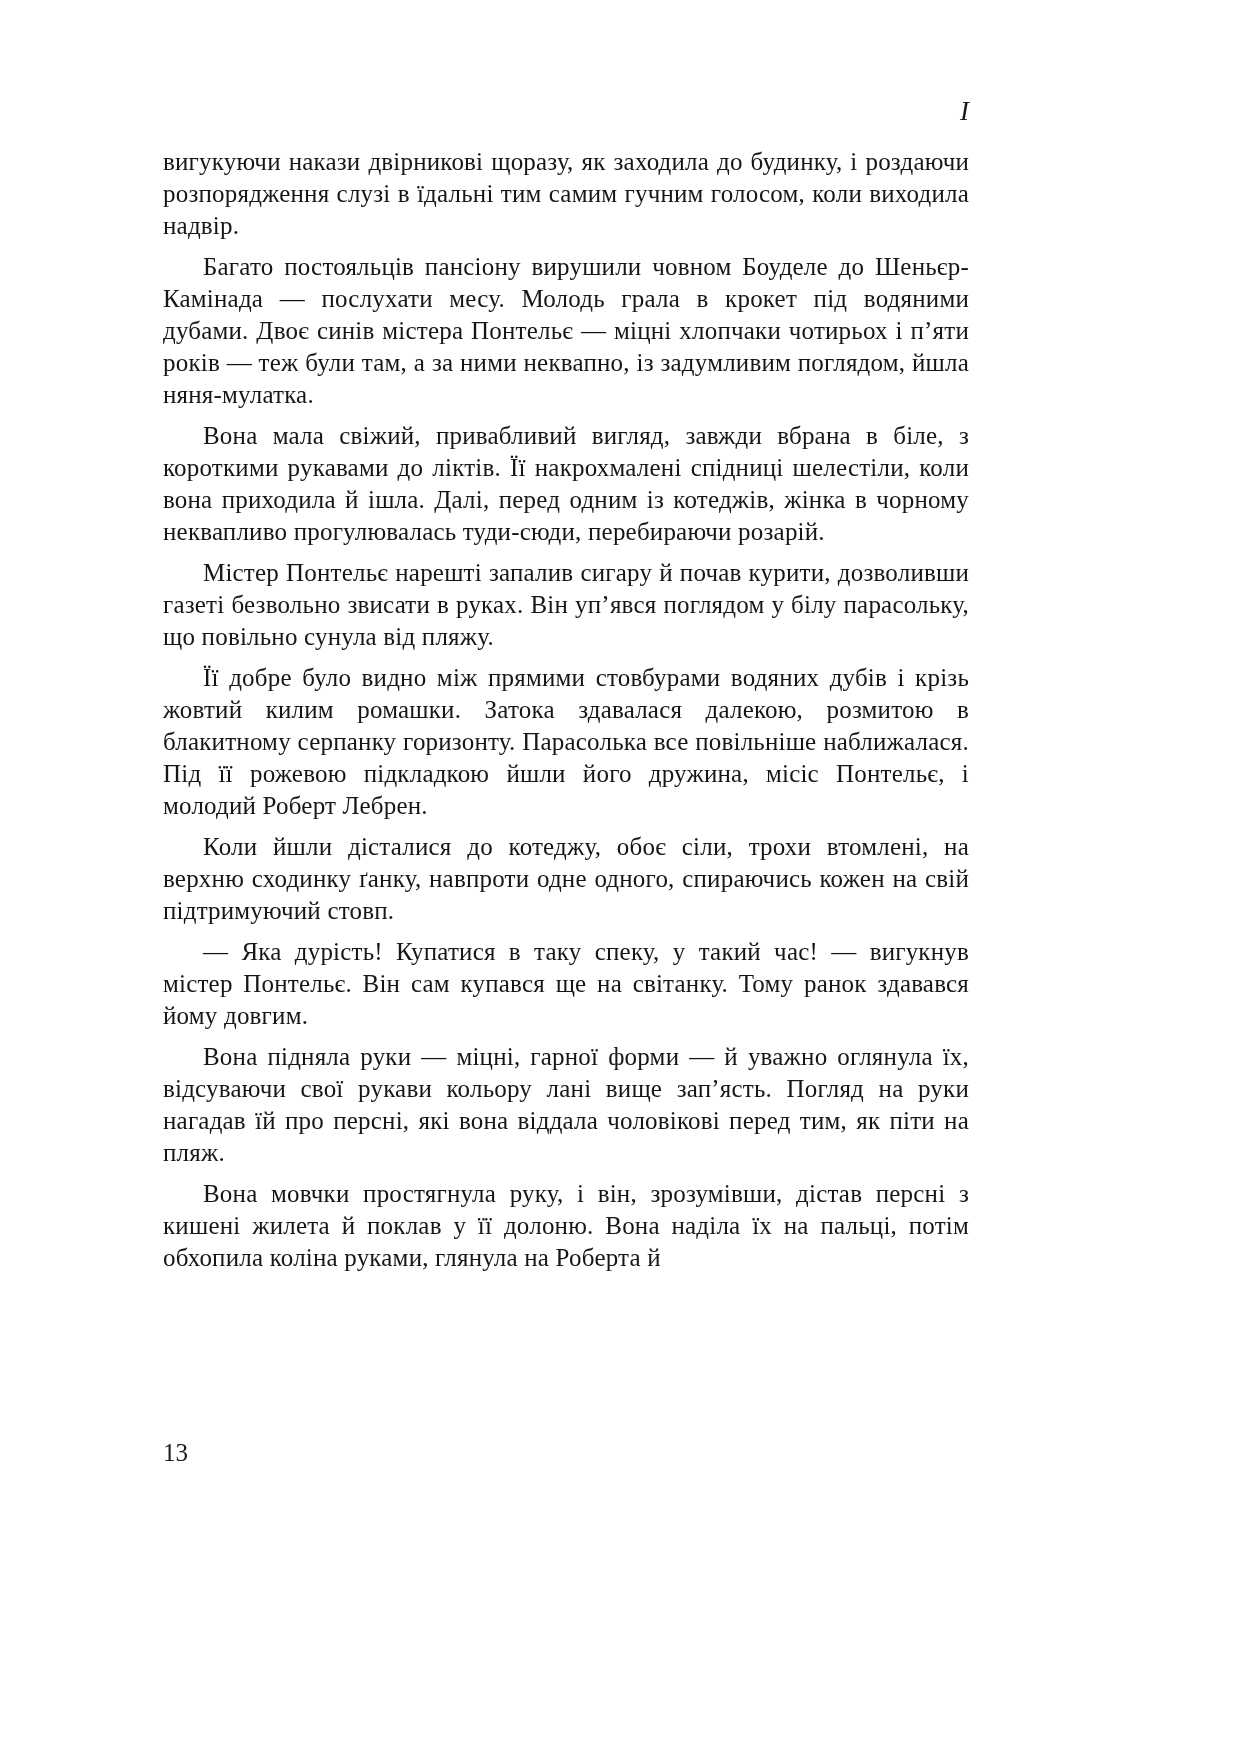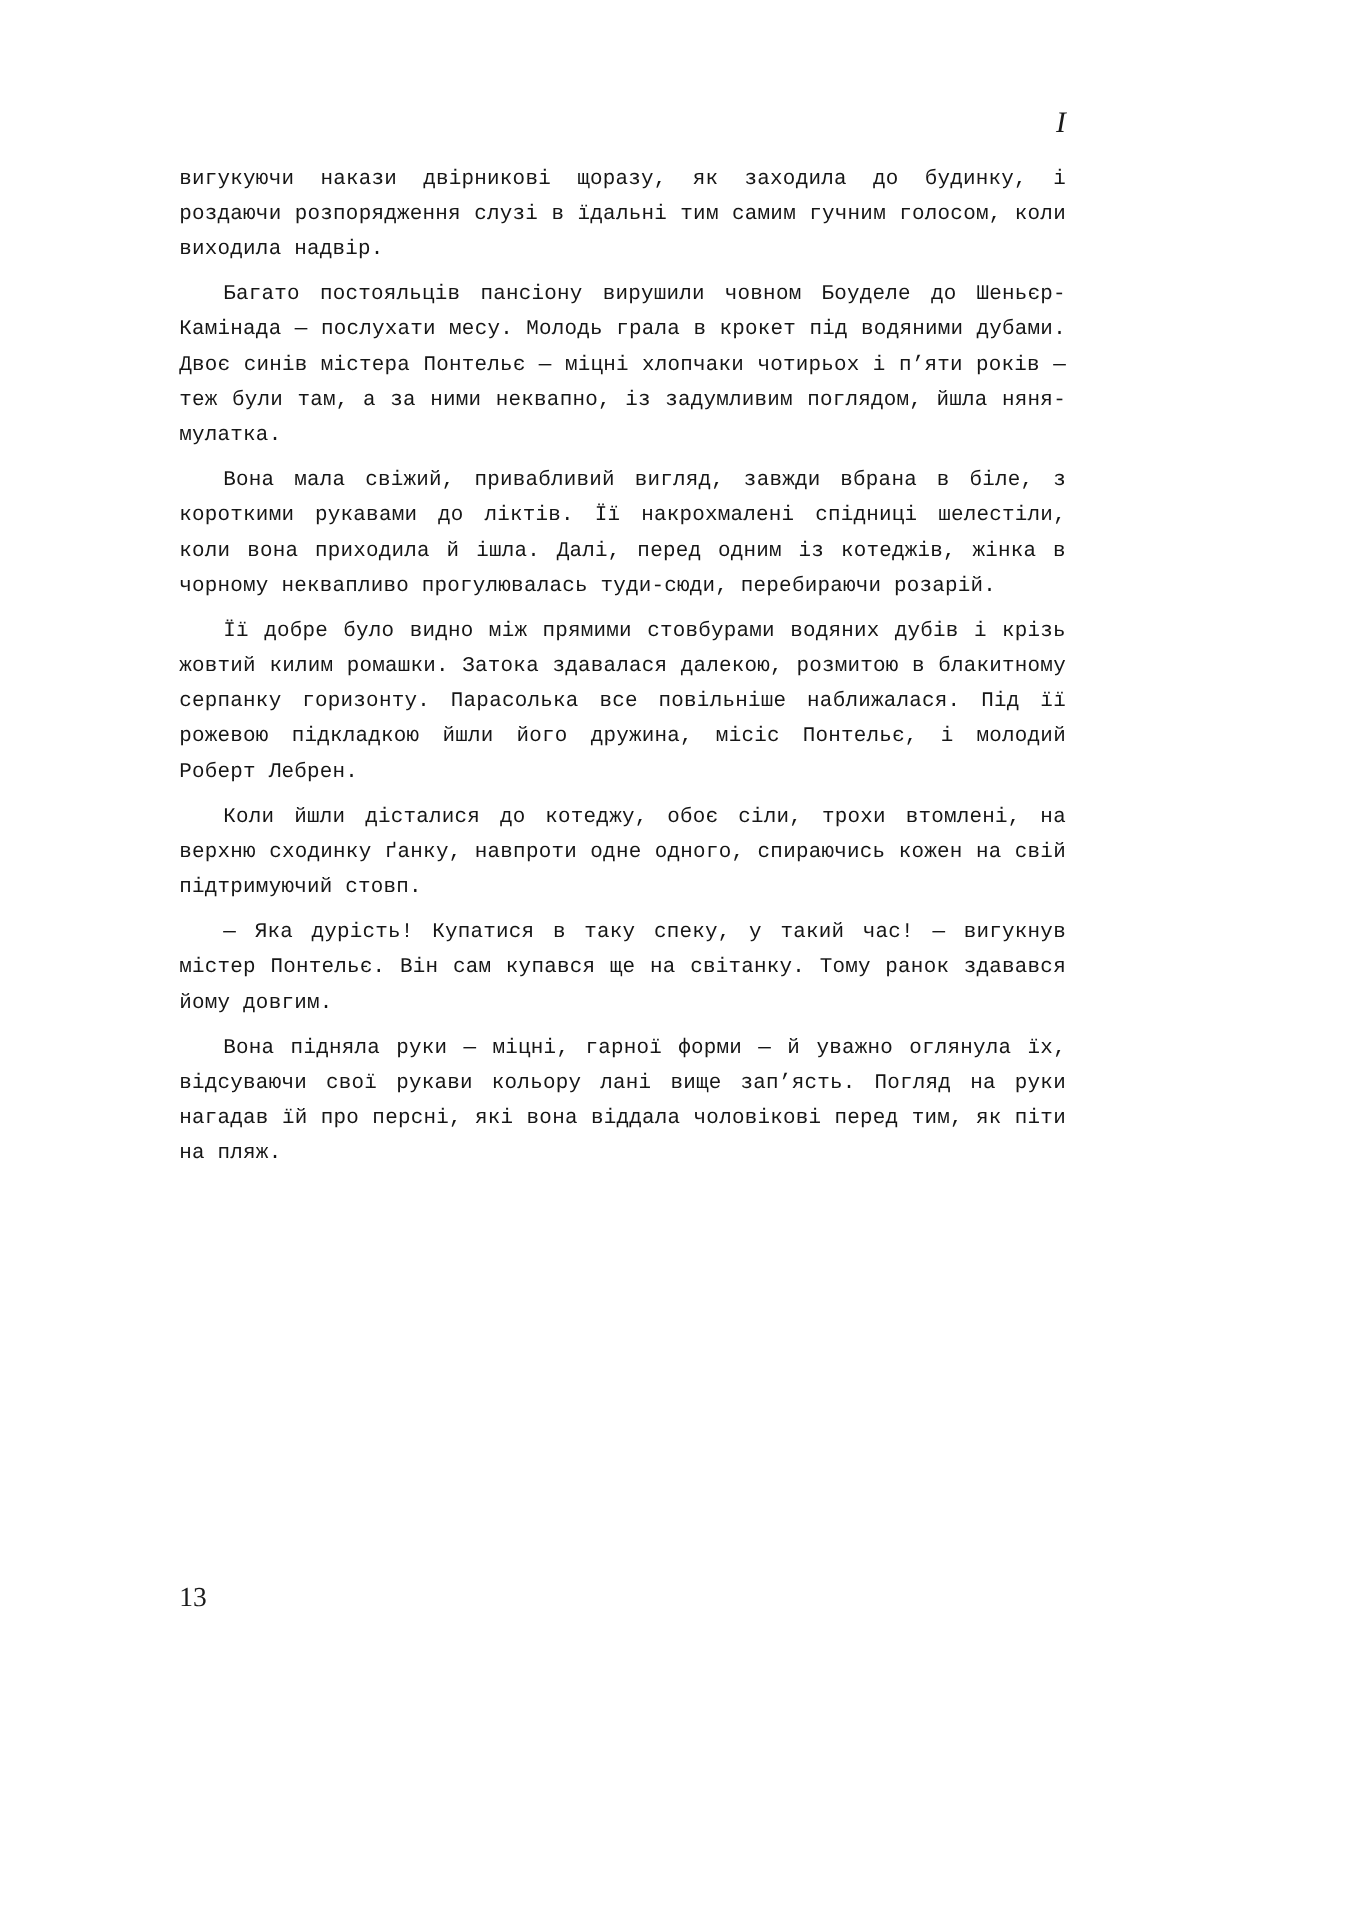"вигукуючи накази двірникові щоразу, як" .text-block { font-family: Liberation Mono, monospace -> none; font-size: 19px -> 25px }
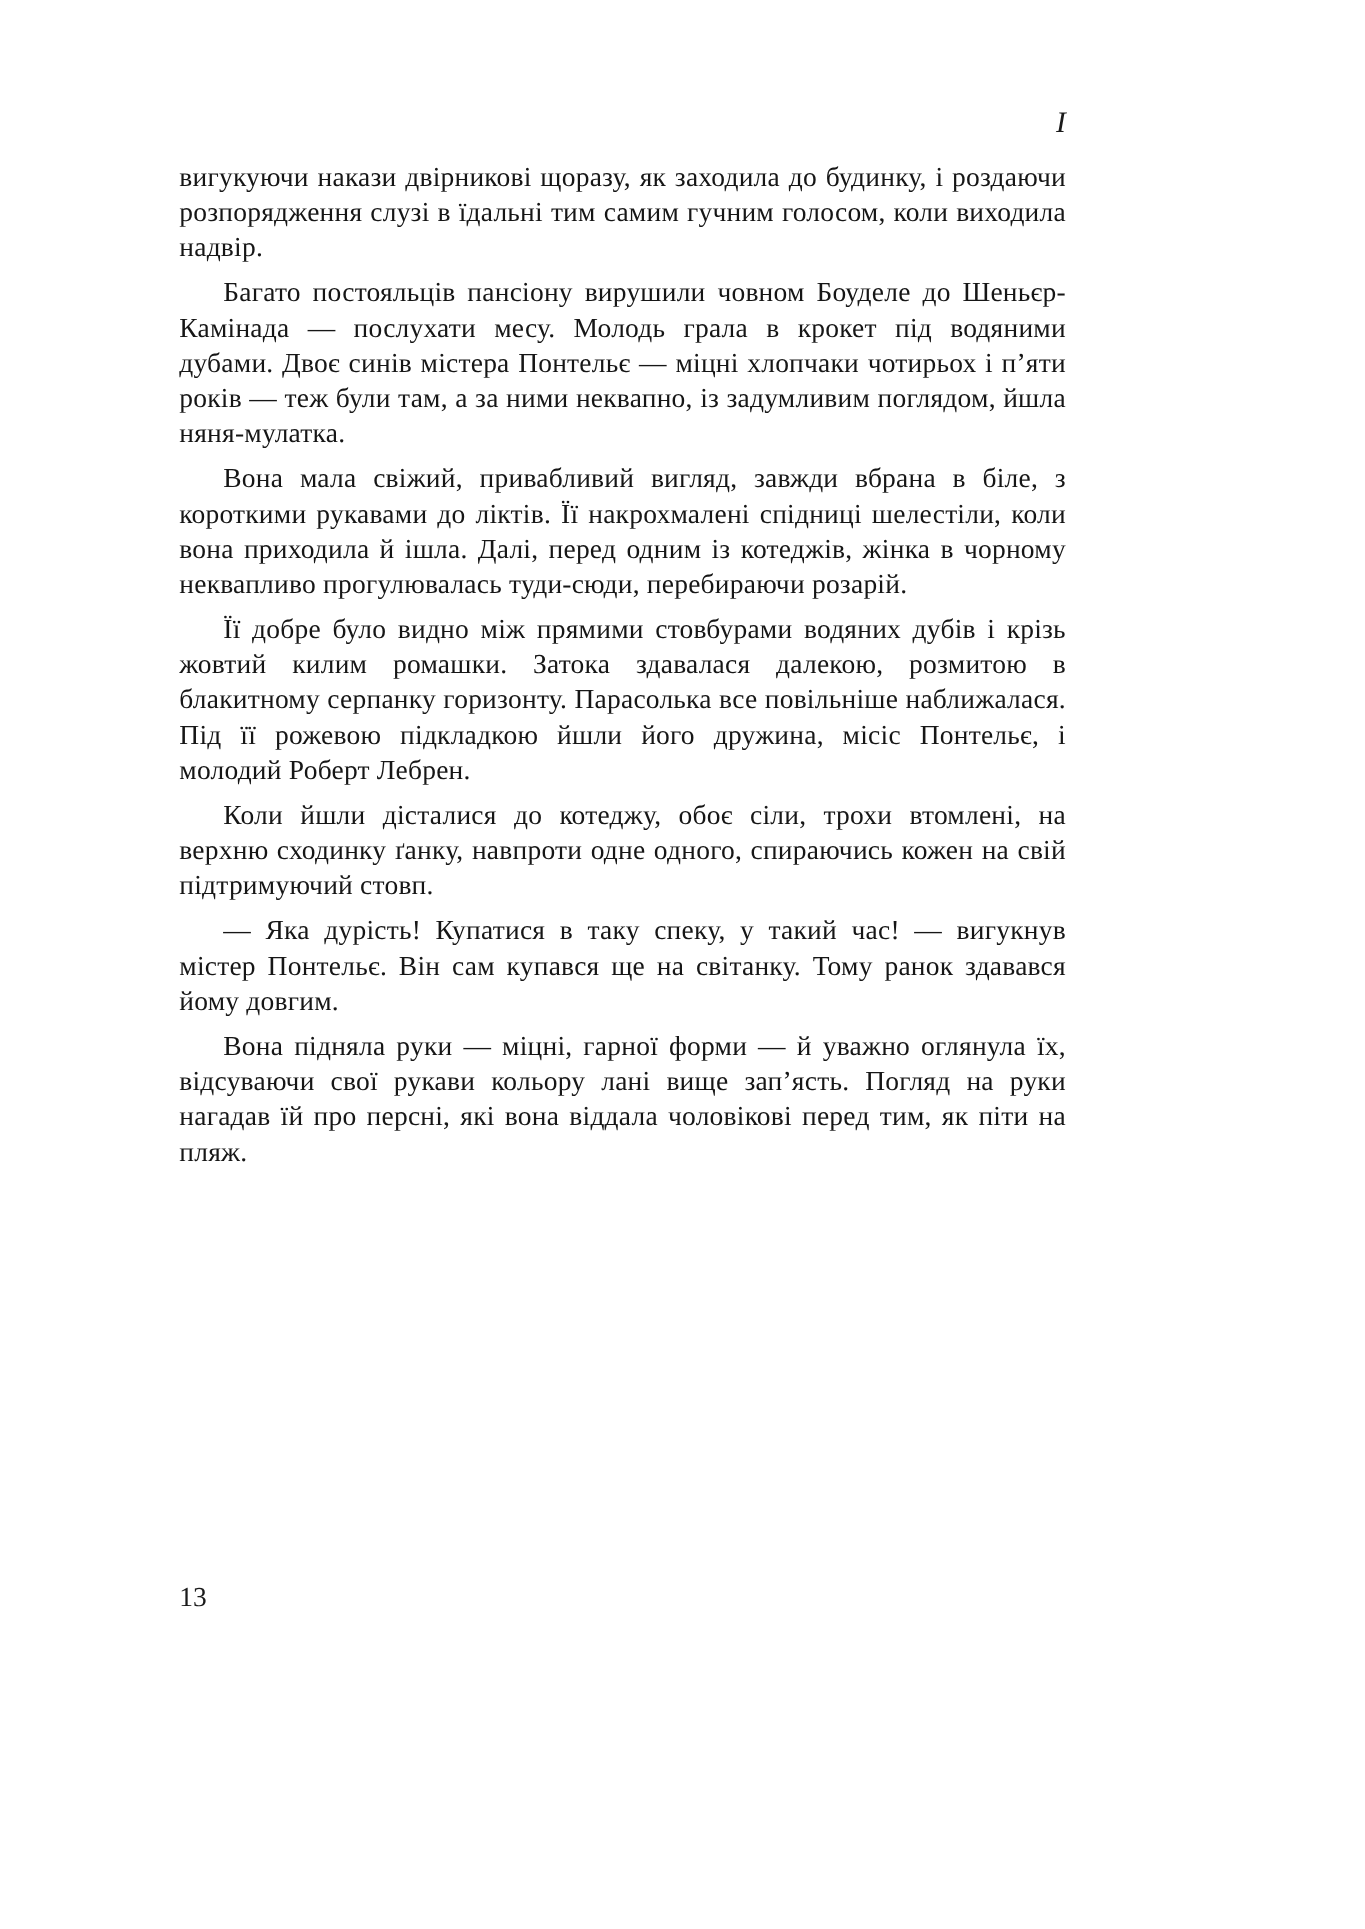"Містер Понтельє нарешті запалив сигару" p { html: none -> <p>Містер Понтельє нарешті запалив сигару й почав курити, дозволивши газеті безвольно звисати в руках. Він уп’явся поглядом у білу парасольку, що повільно сунула від пляжу.</p> }
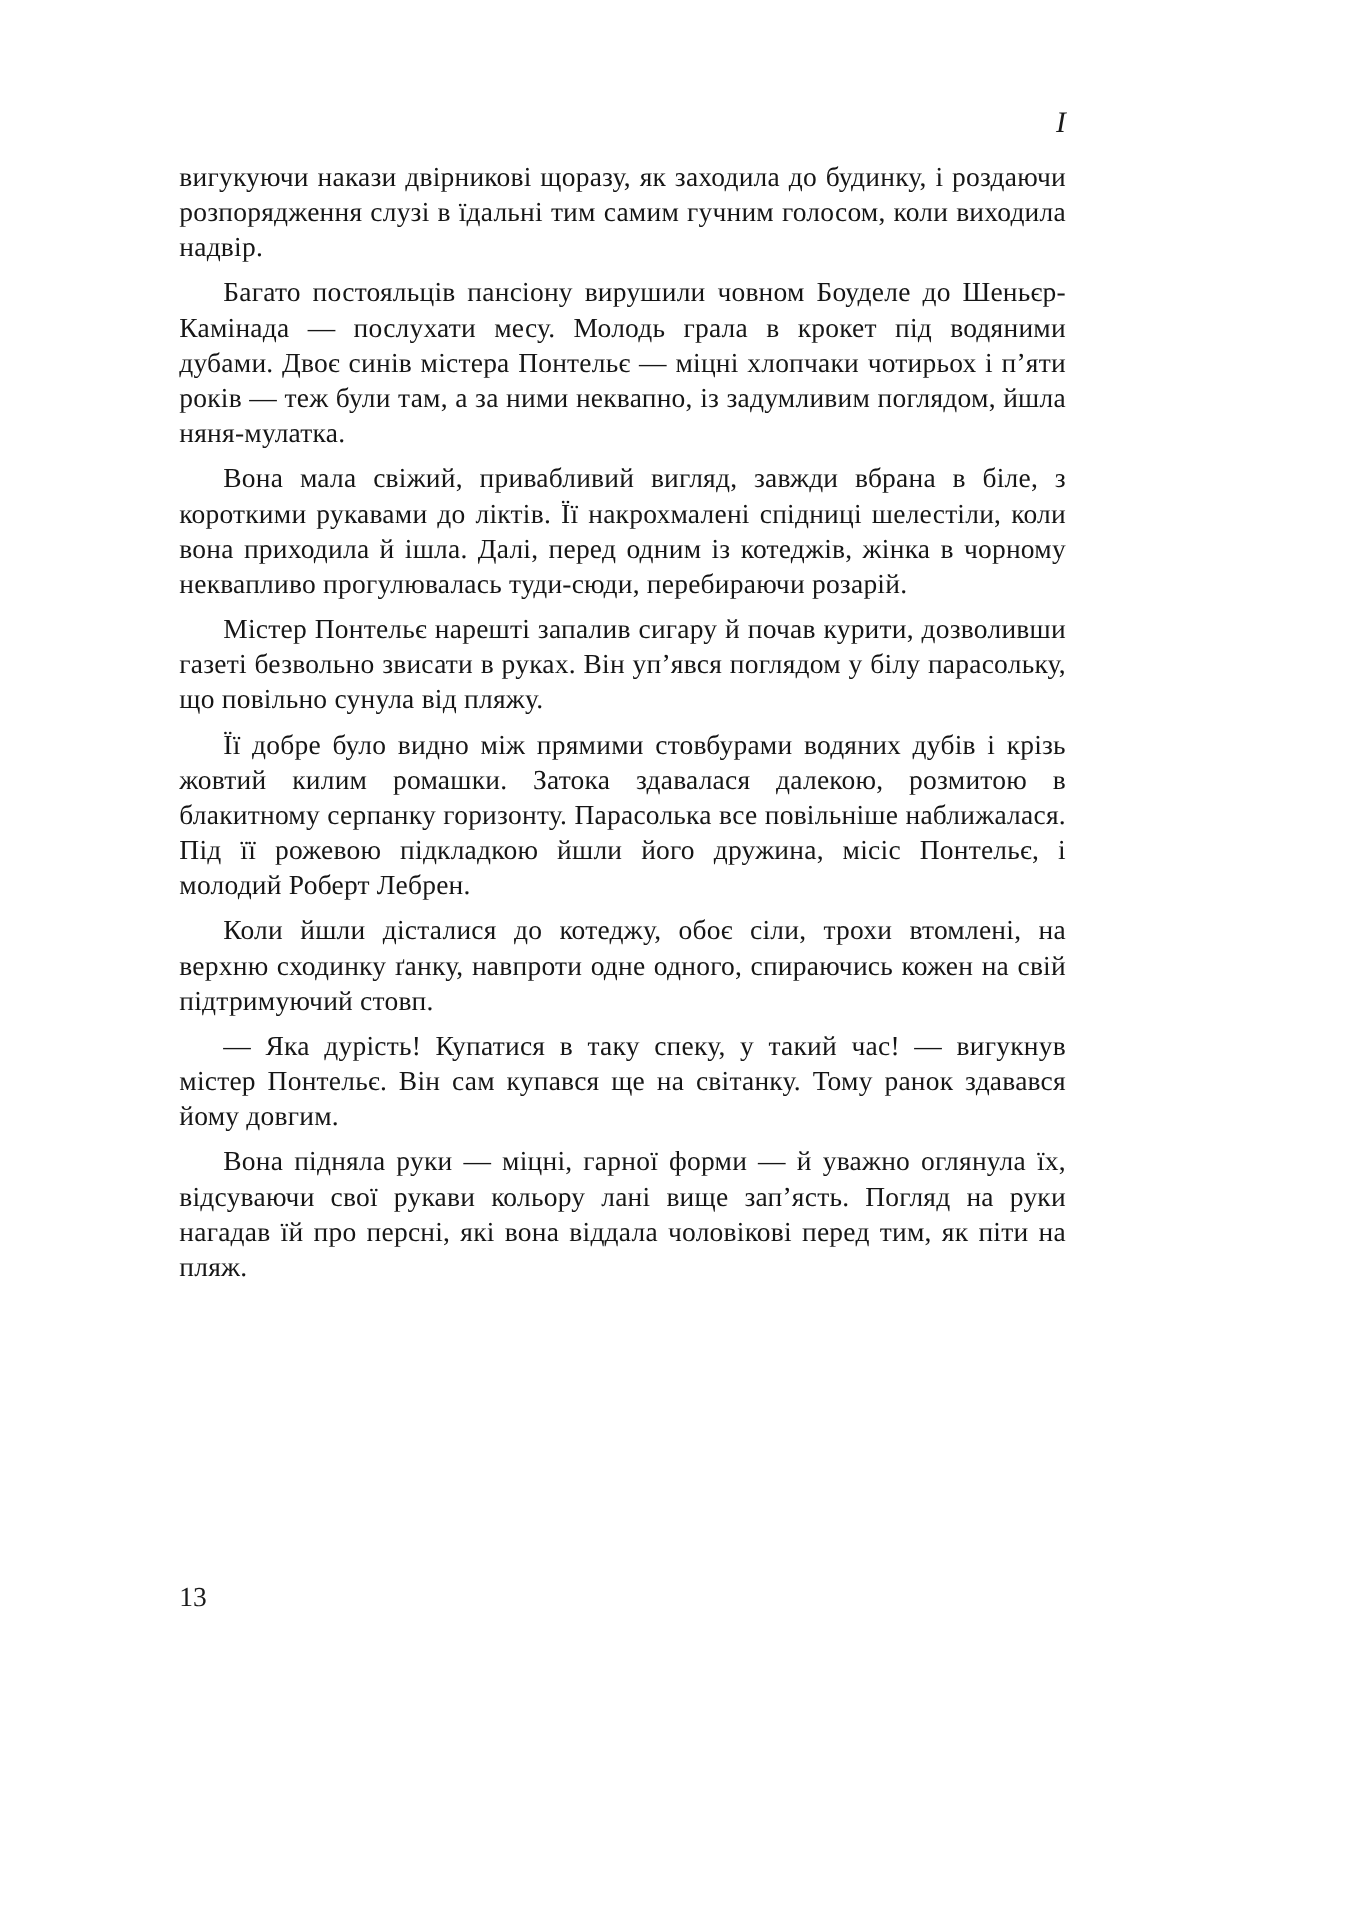"Вона мовчки простягнула руку, і" p { html: none -> <p>Вона мовчки простягнула руку, і він, зрозумівши, дістав персні з кишені жилета й поклав у її долоню. Вона наділа їх на пальці, потім обхопила коліна руками, глянула на Роберта й</p> }
